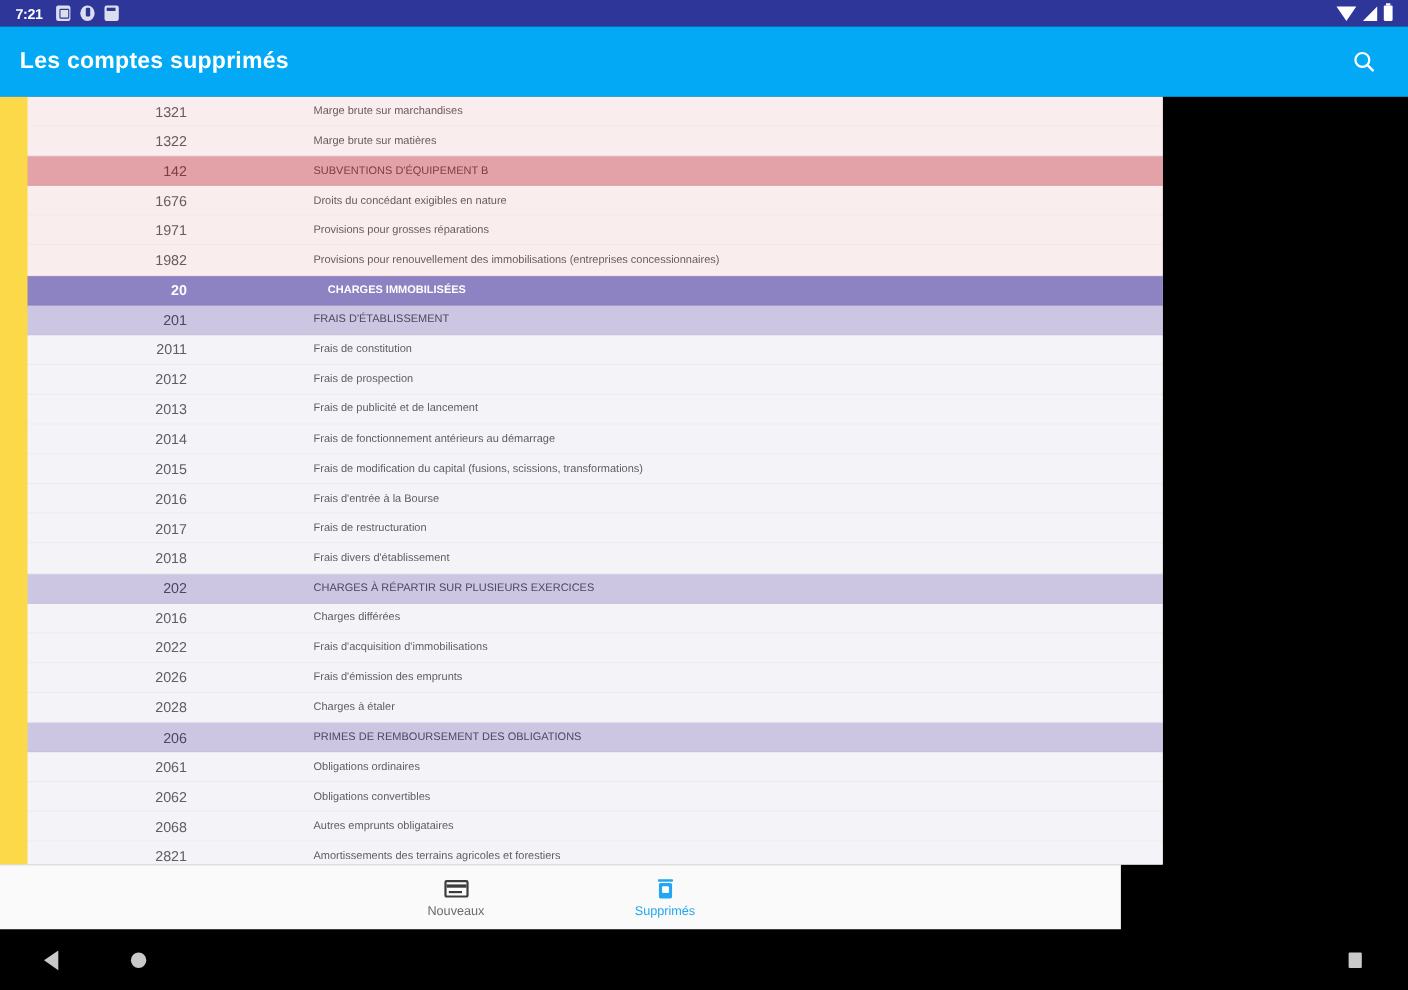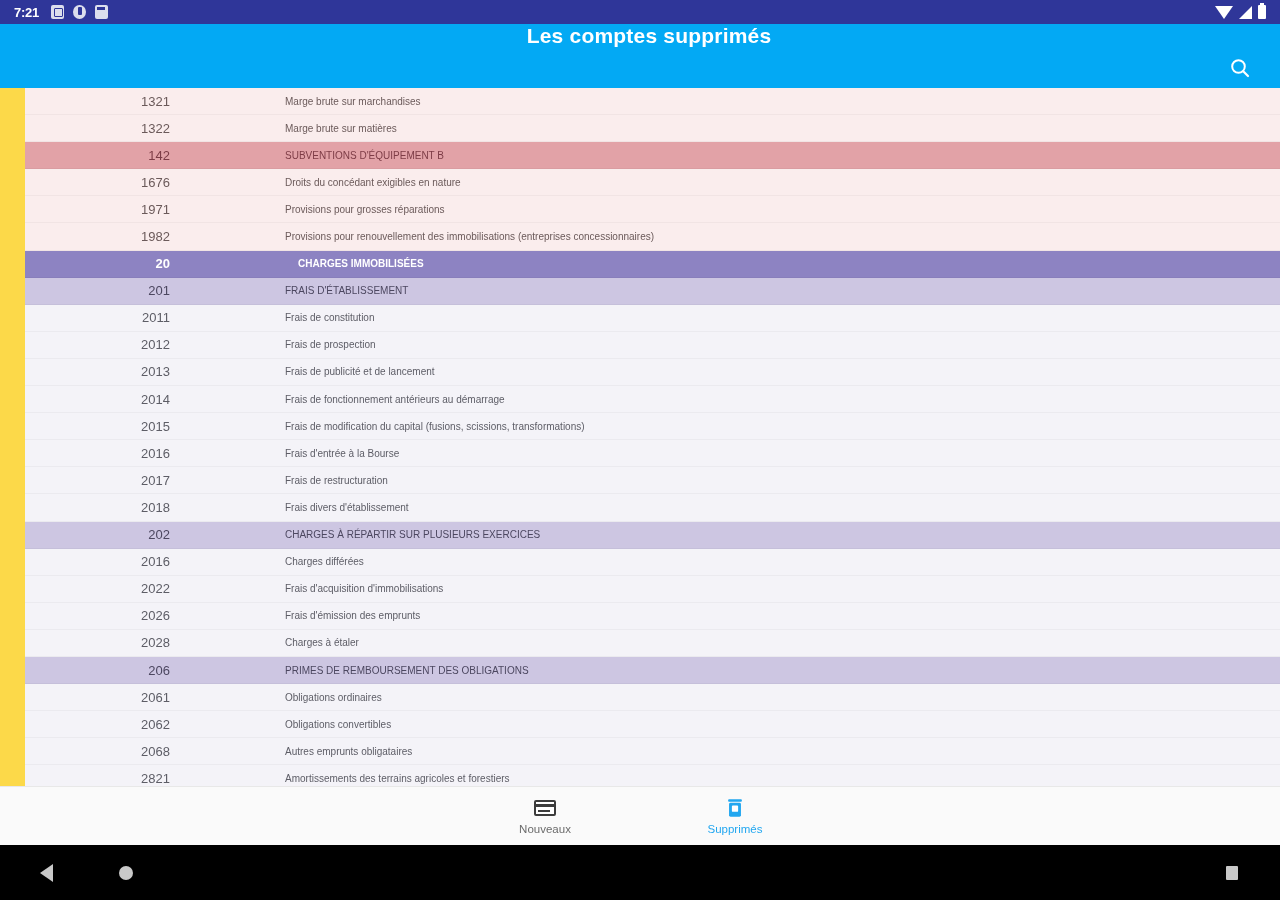"Les comptes supprimés" .appbar { flex-direction: column -> none }
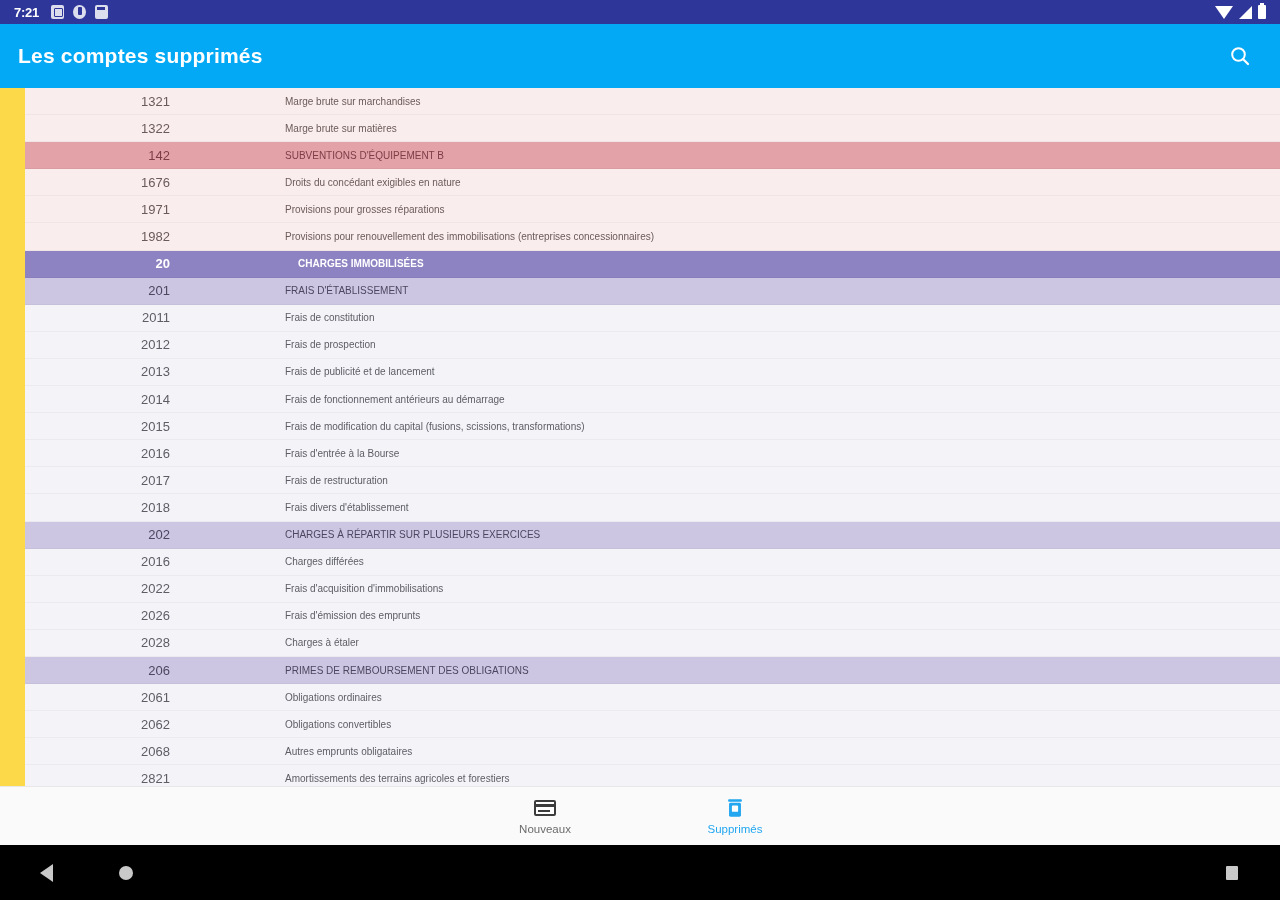"1321" .content { width: 1280px -> 1057px }
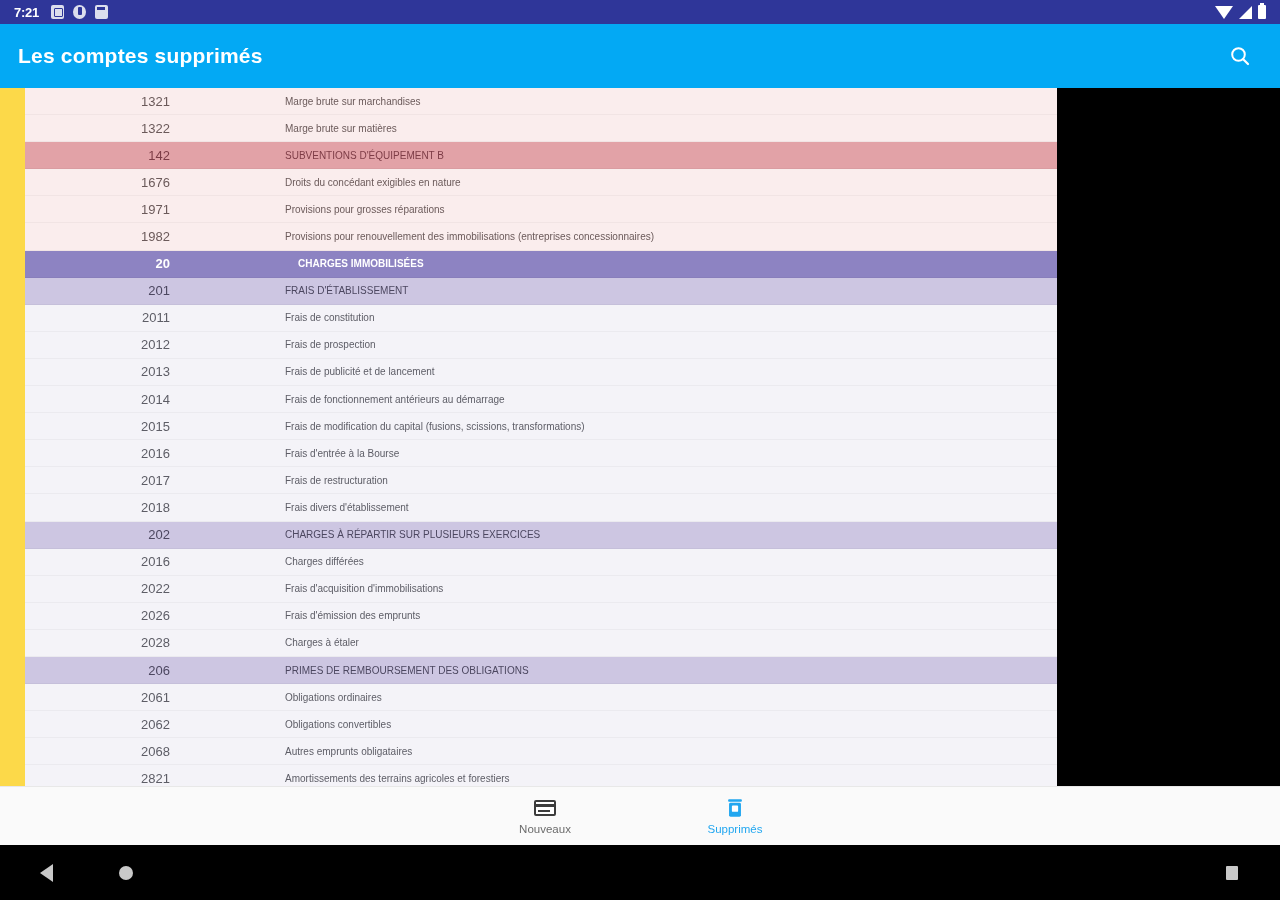"Nouveaux" .tabbar { width: 1280px -> 1019px }
